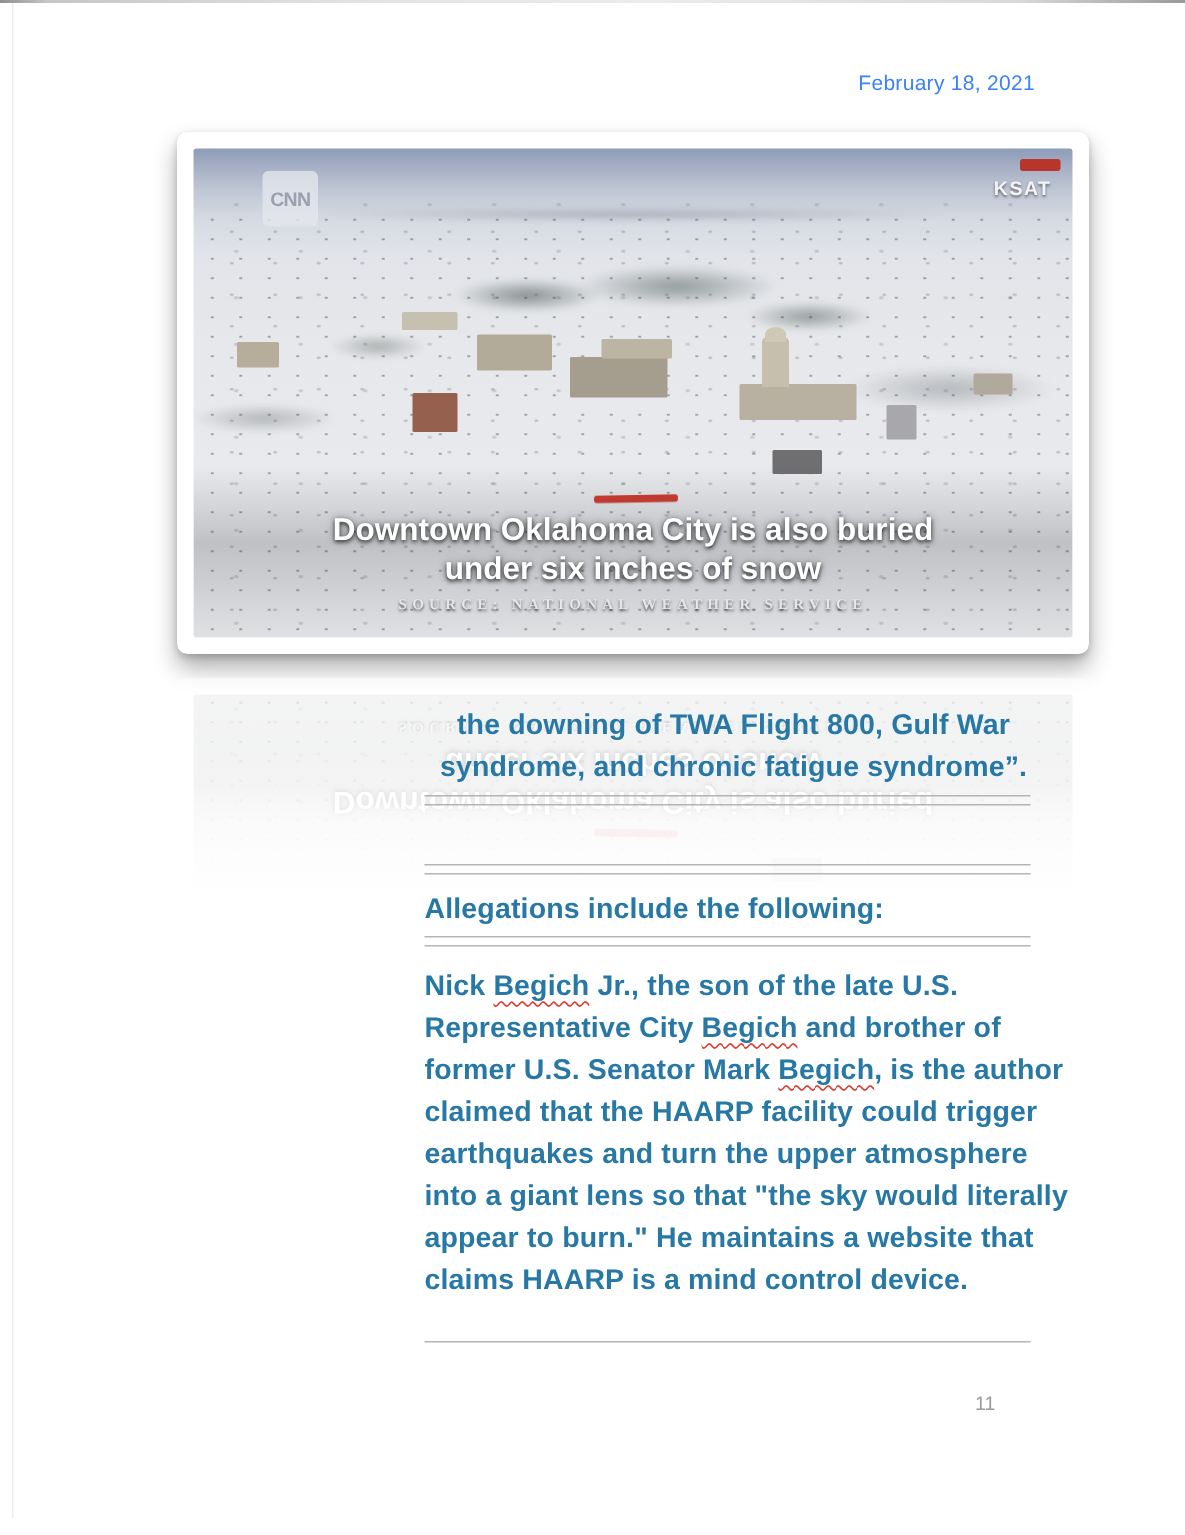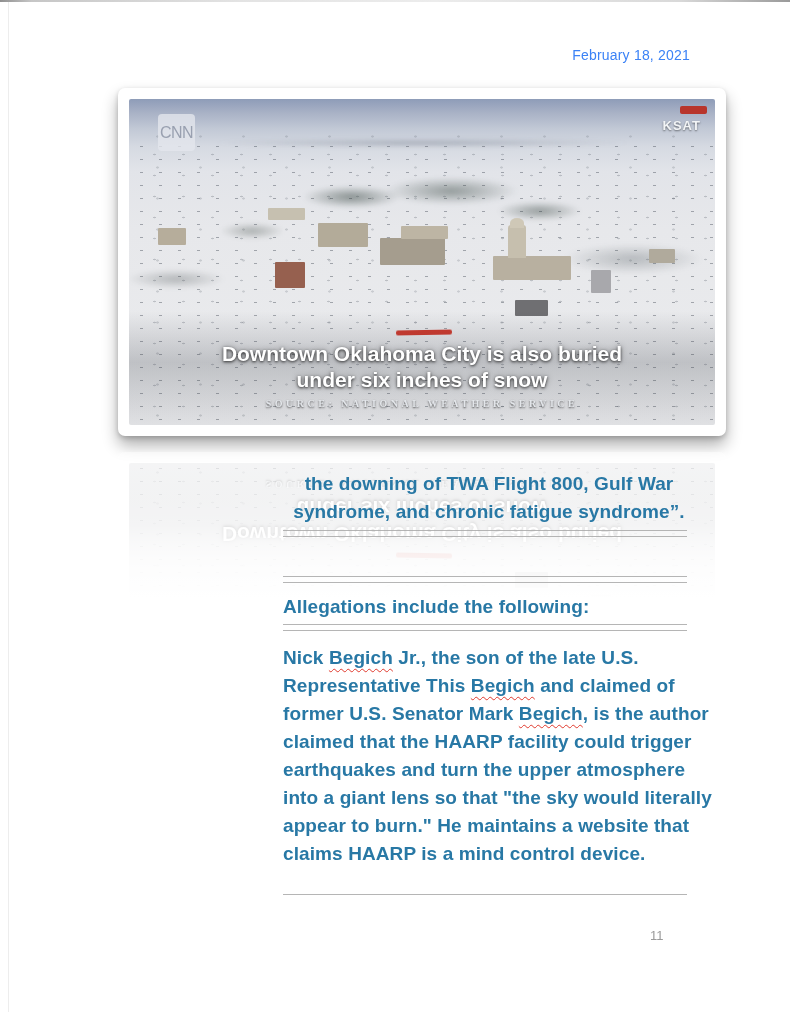"CNN" .cnn-logo { font-size: 16px -> 13px; font-weight: normal -> bold; left: 29px -> 46px }
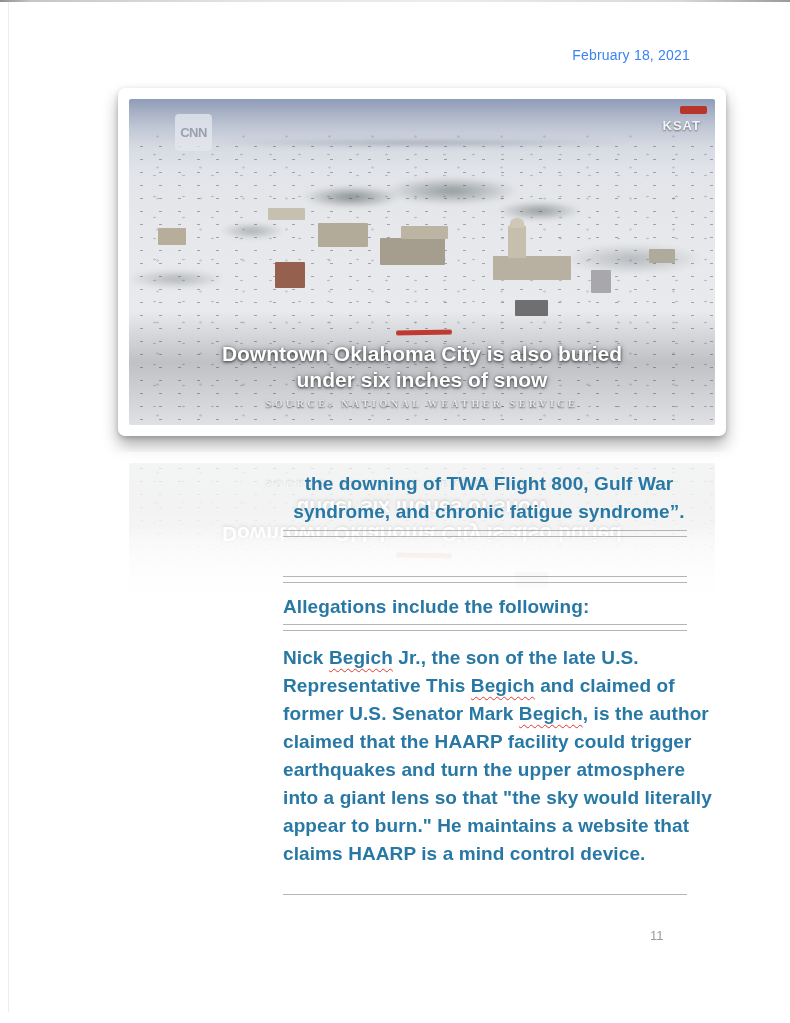"Representative This" span { text: This -> City }
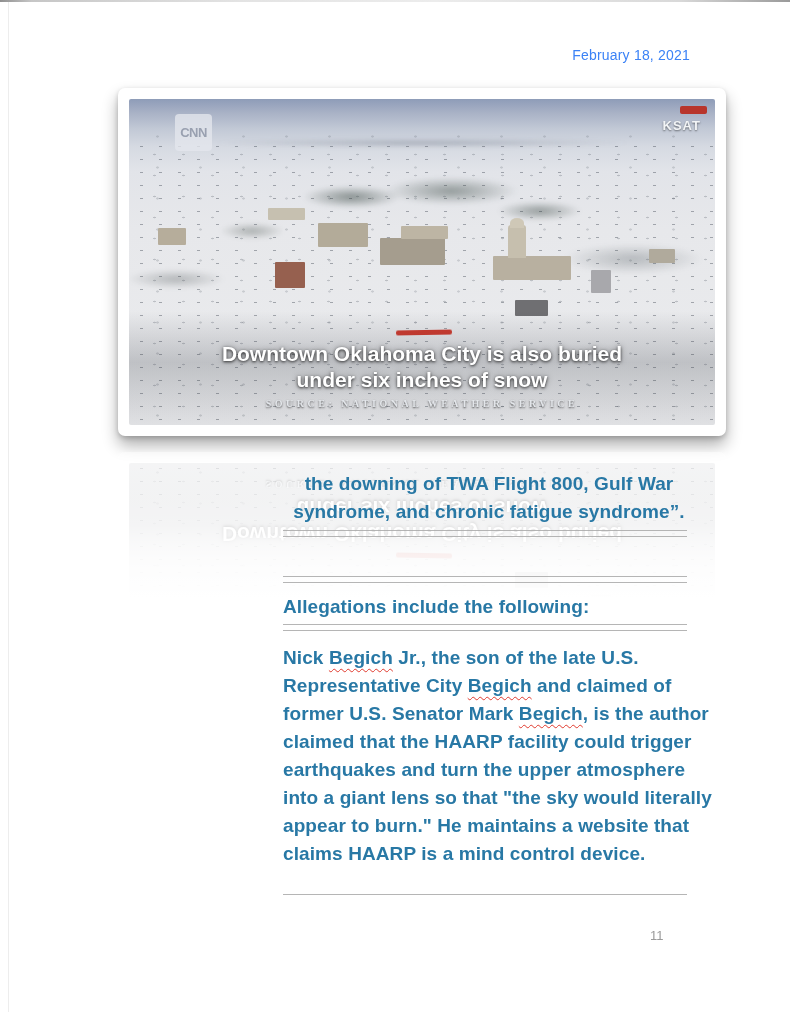"and claimed of" span { text: claimed -> brother }
